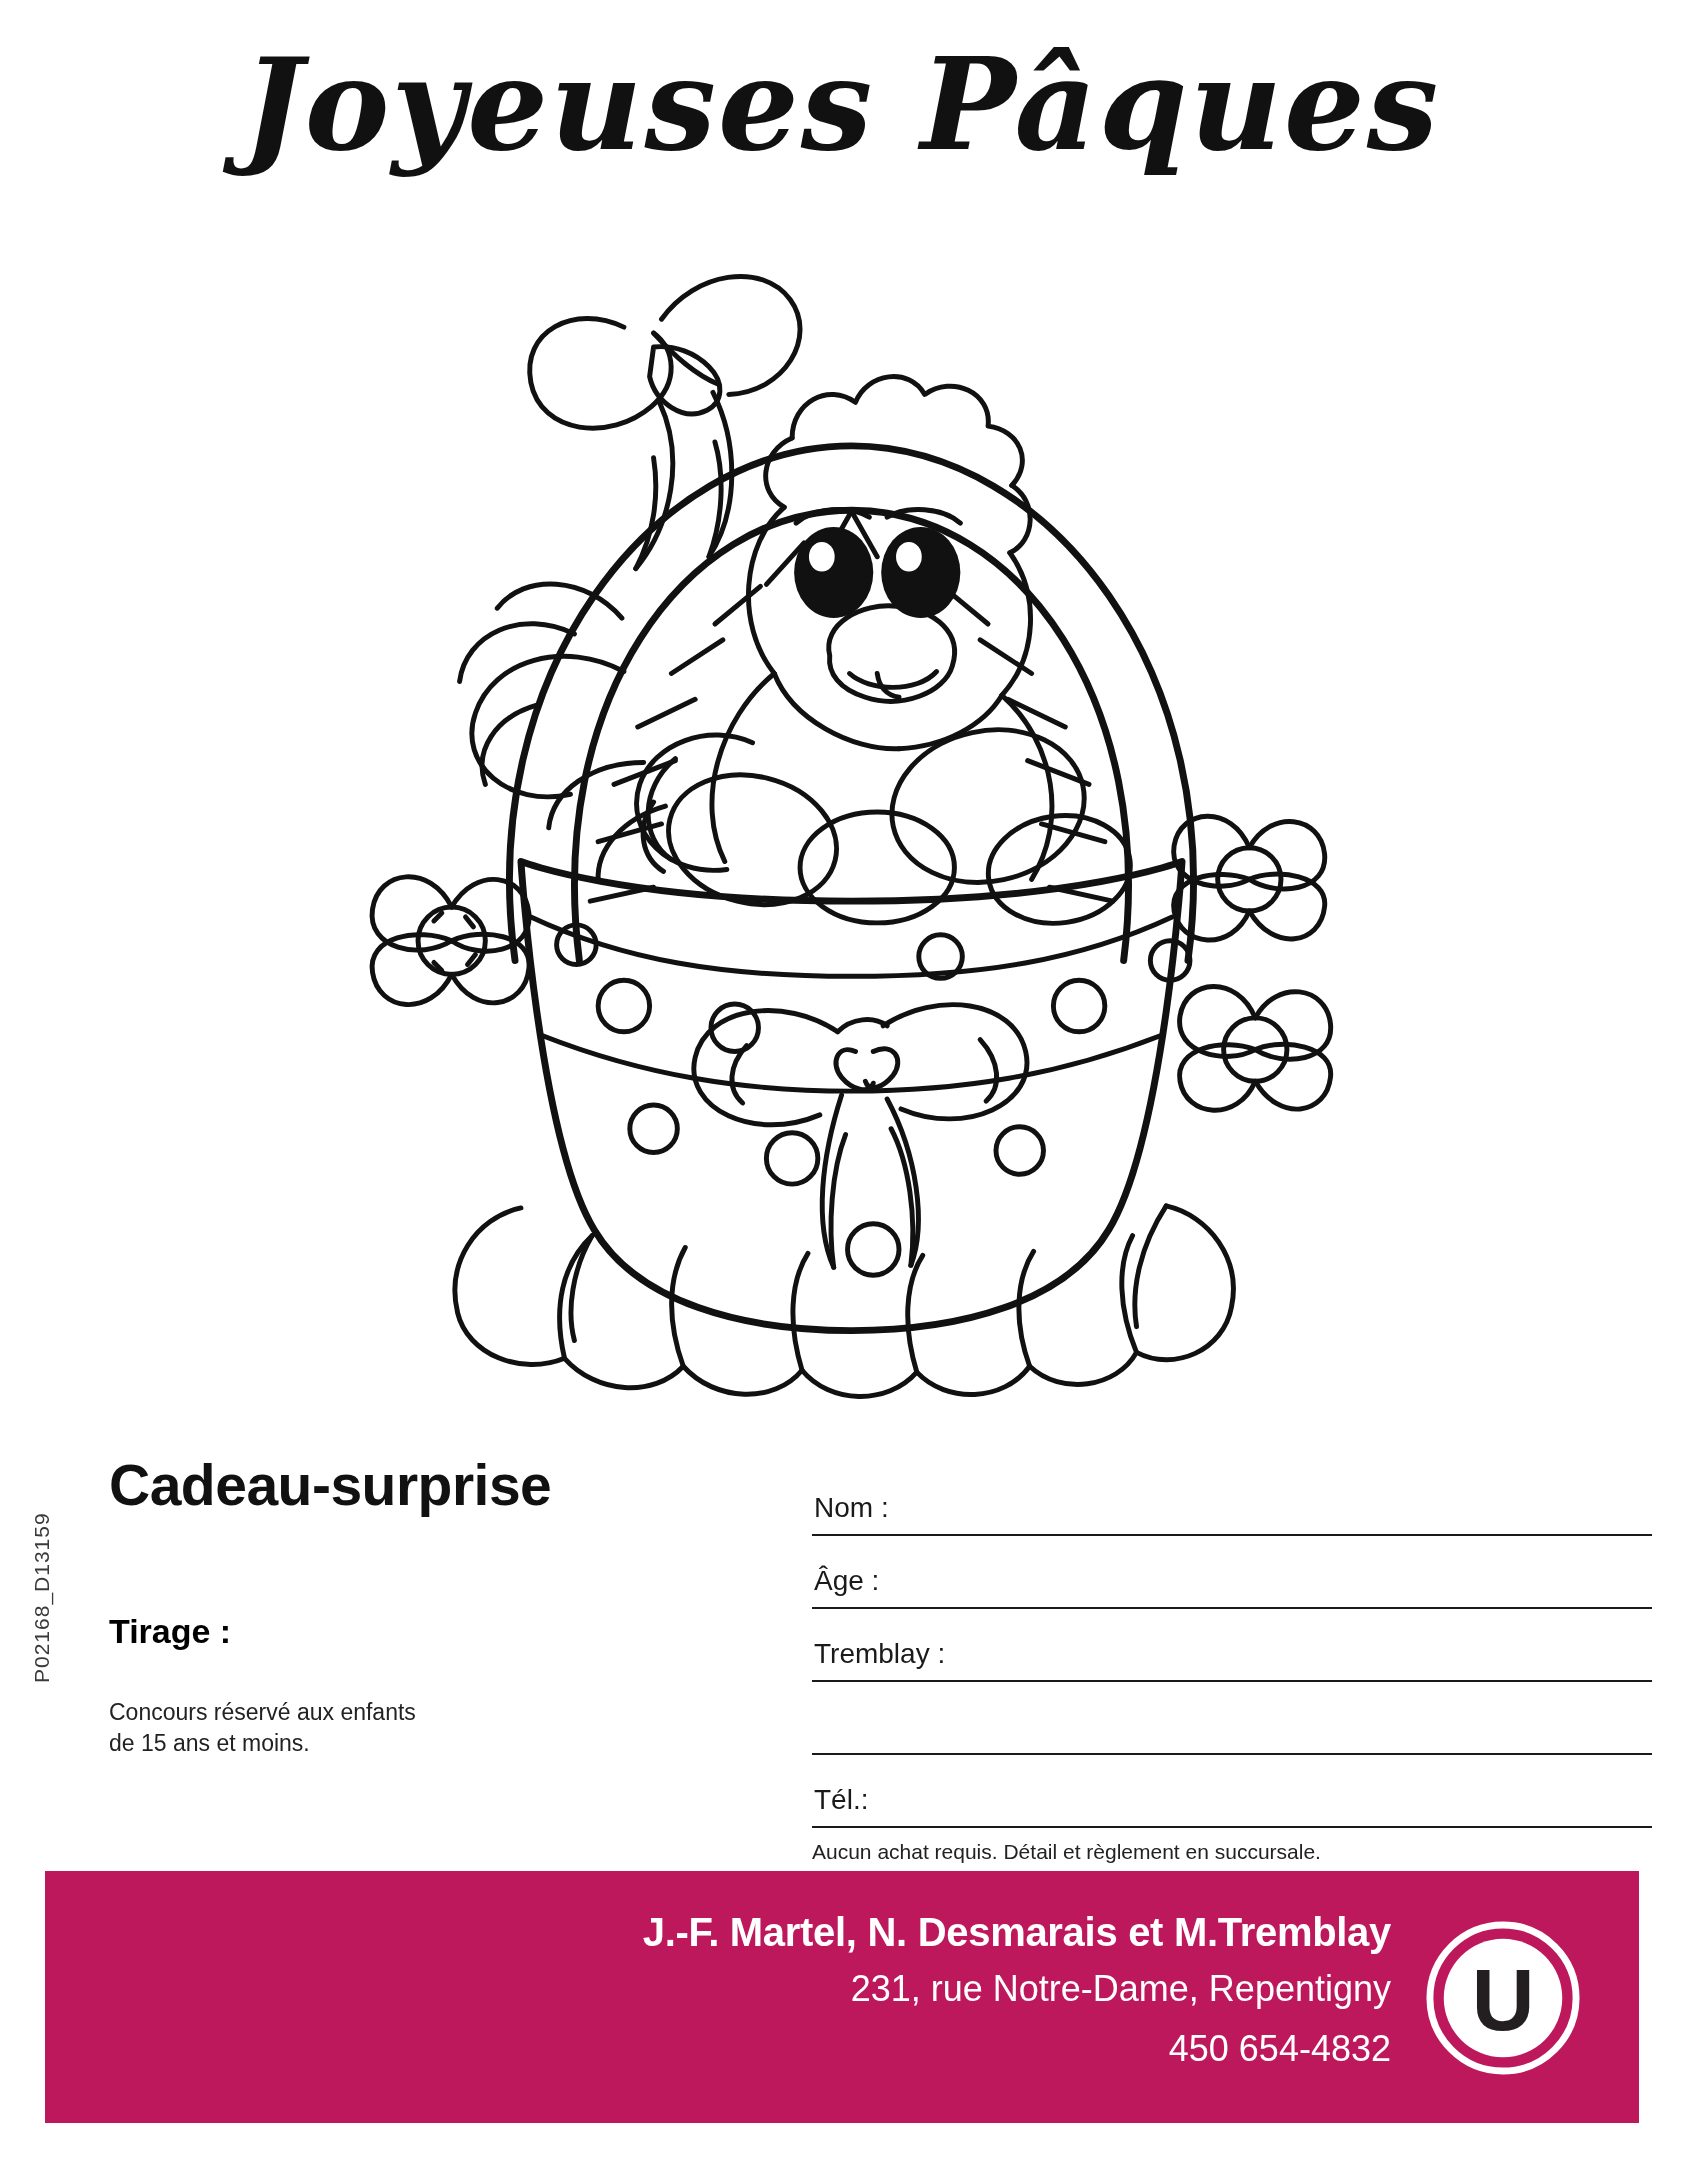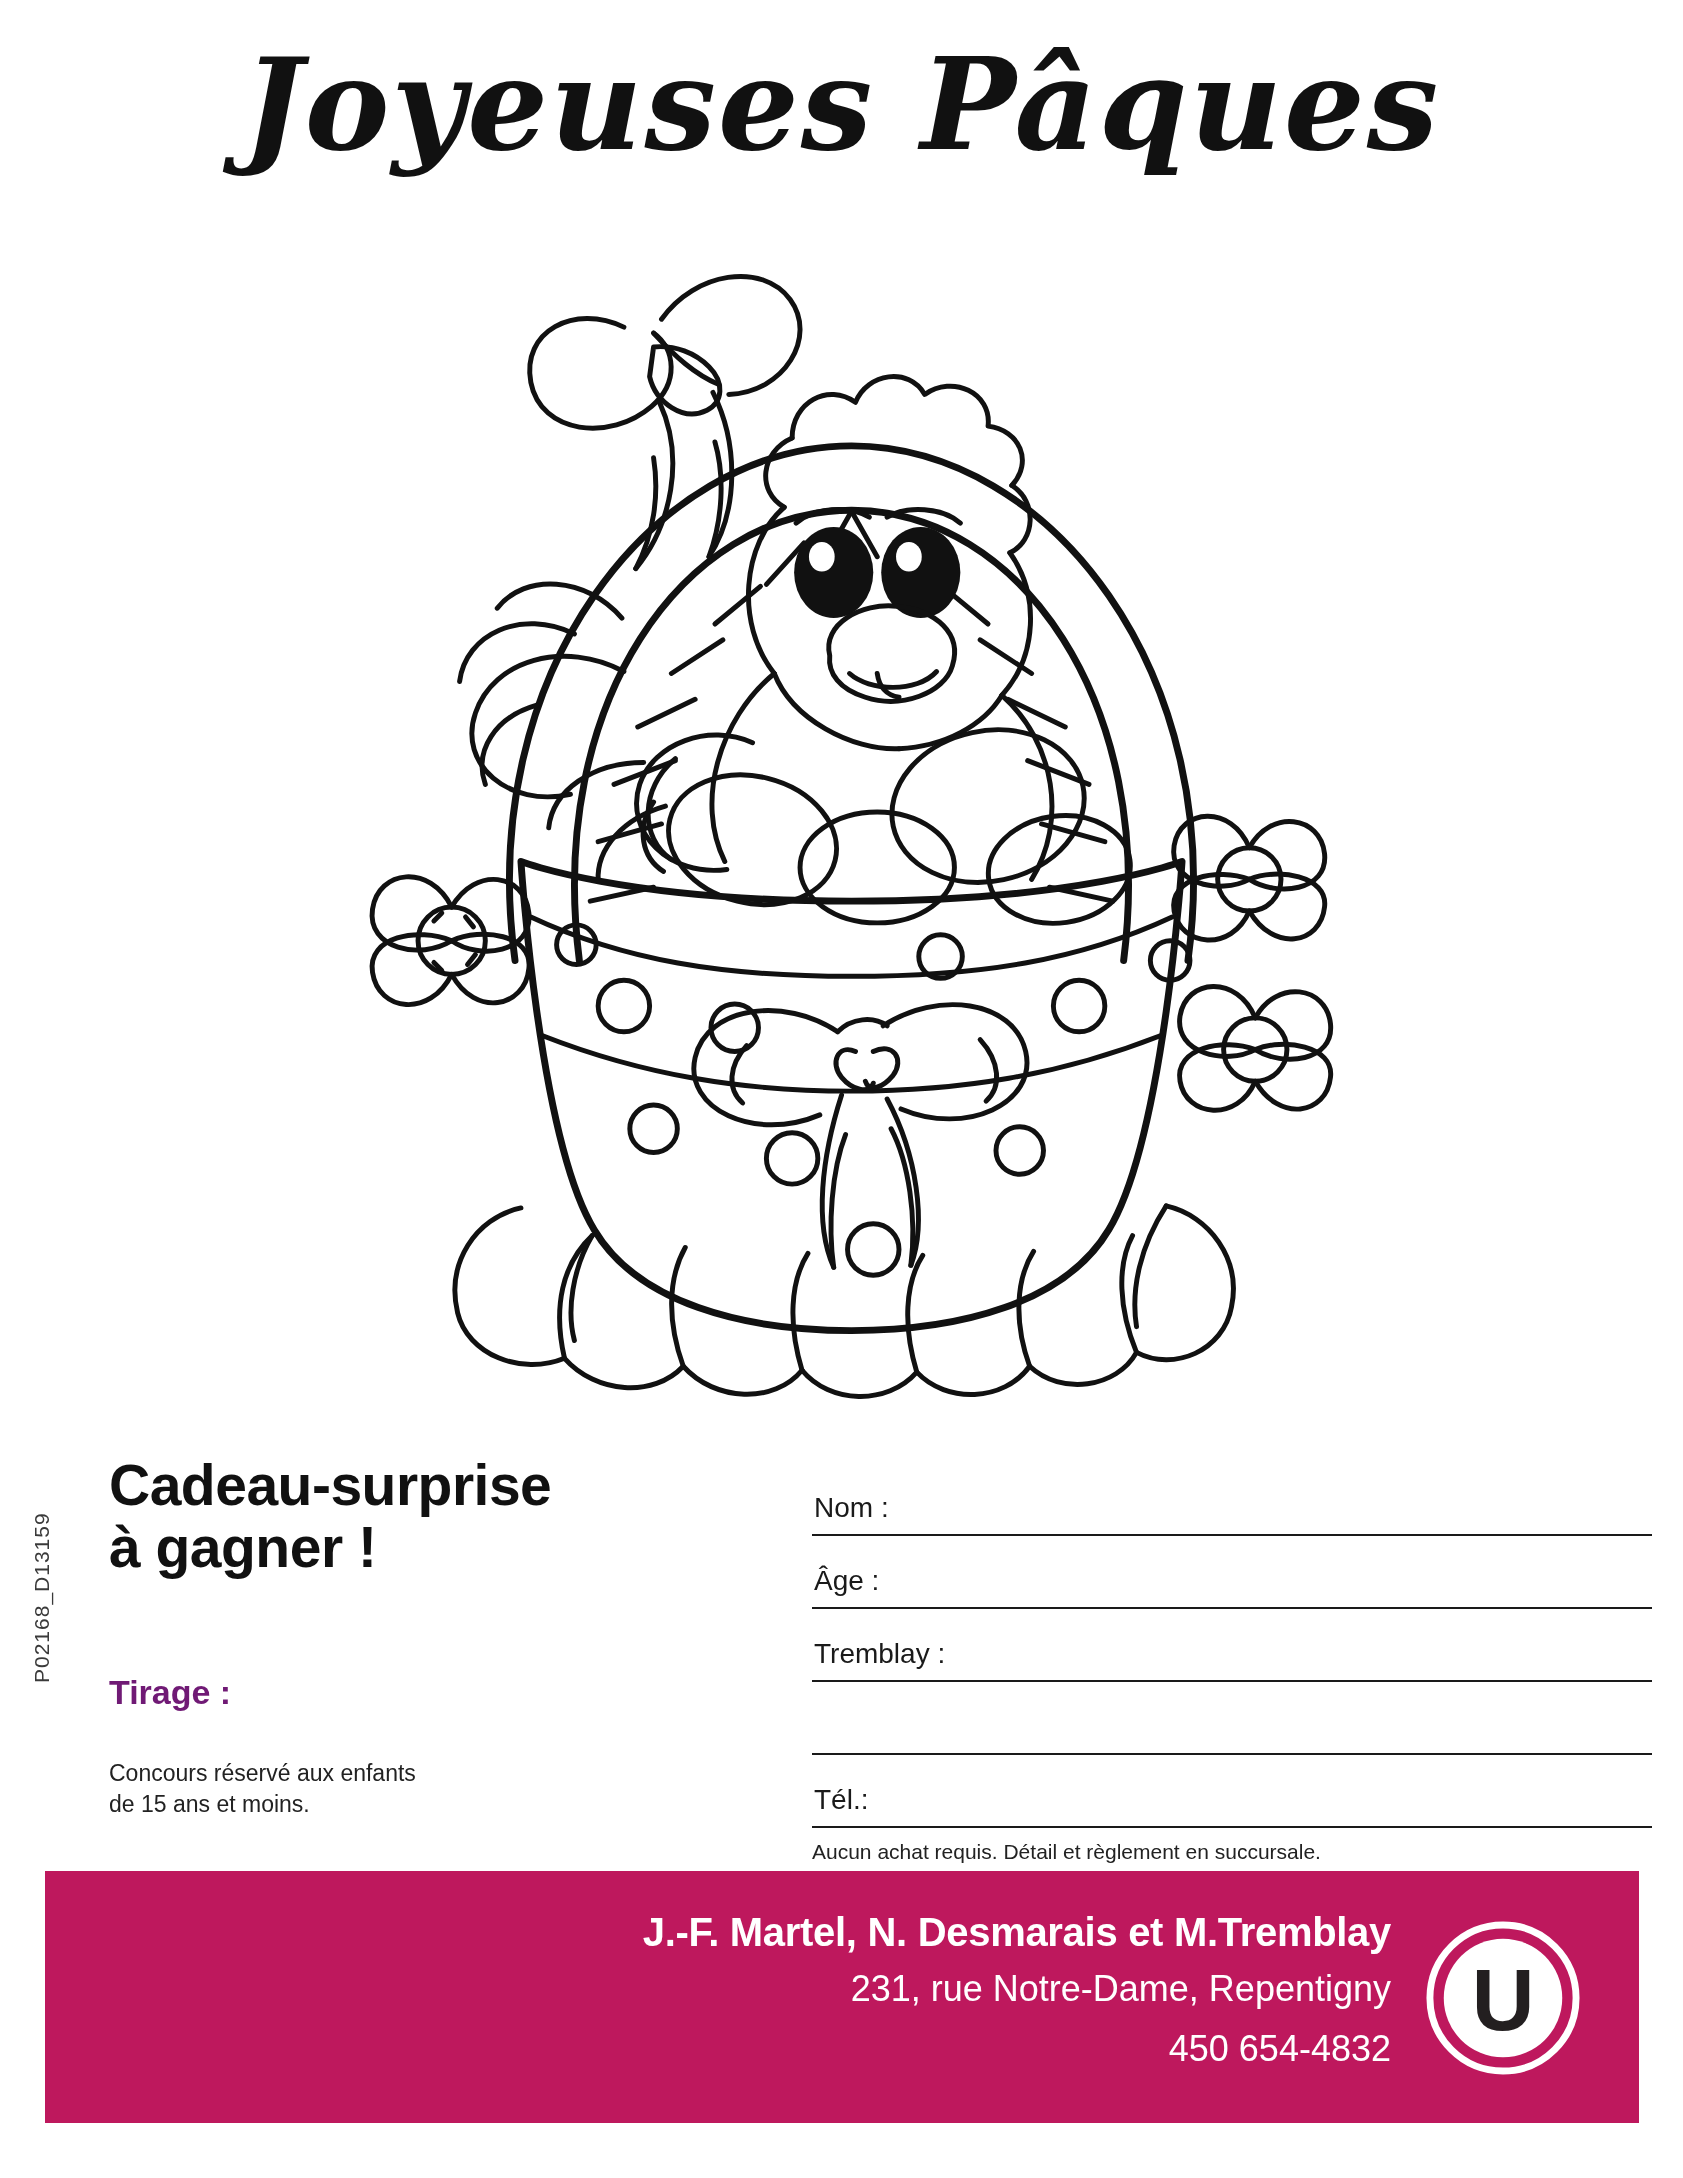"à gagner !" span.line2 { html: <span>à gagner !</span> -> none }
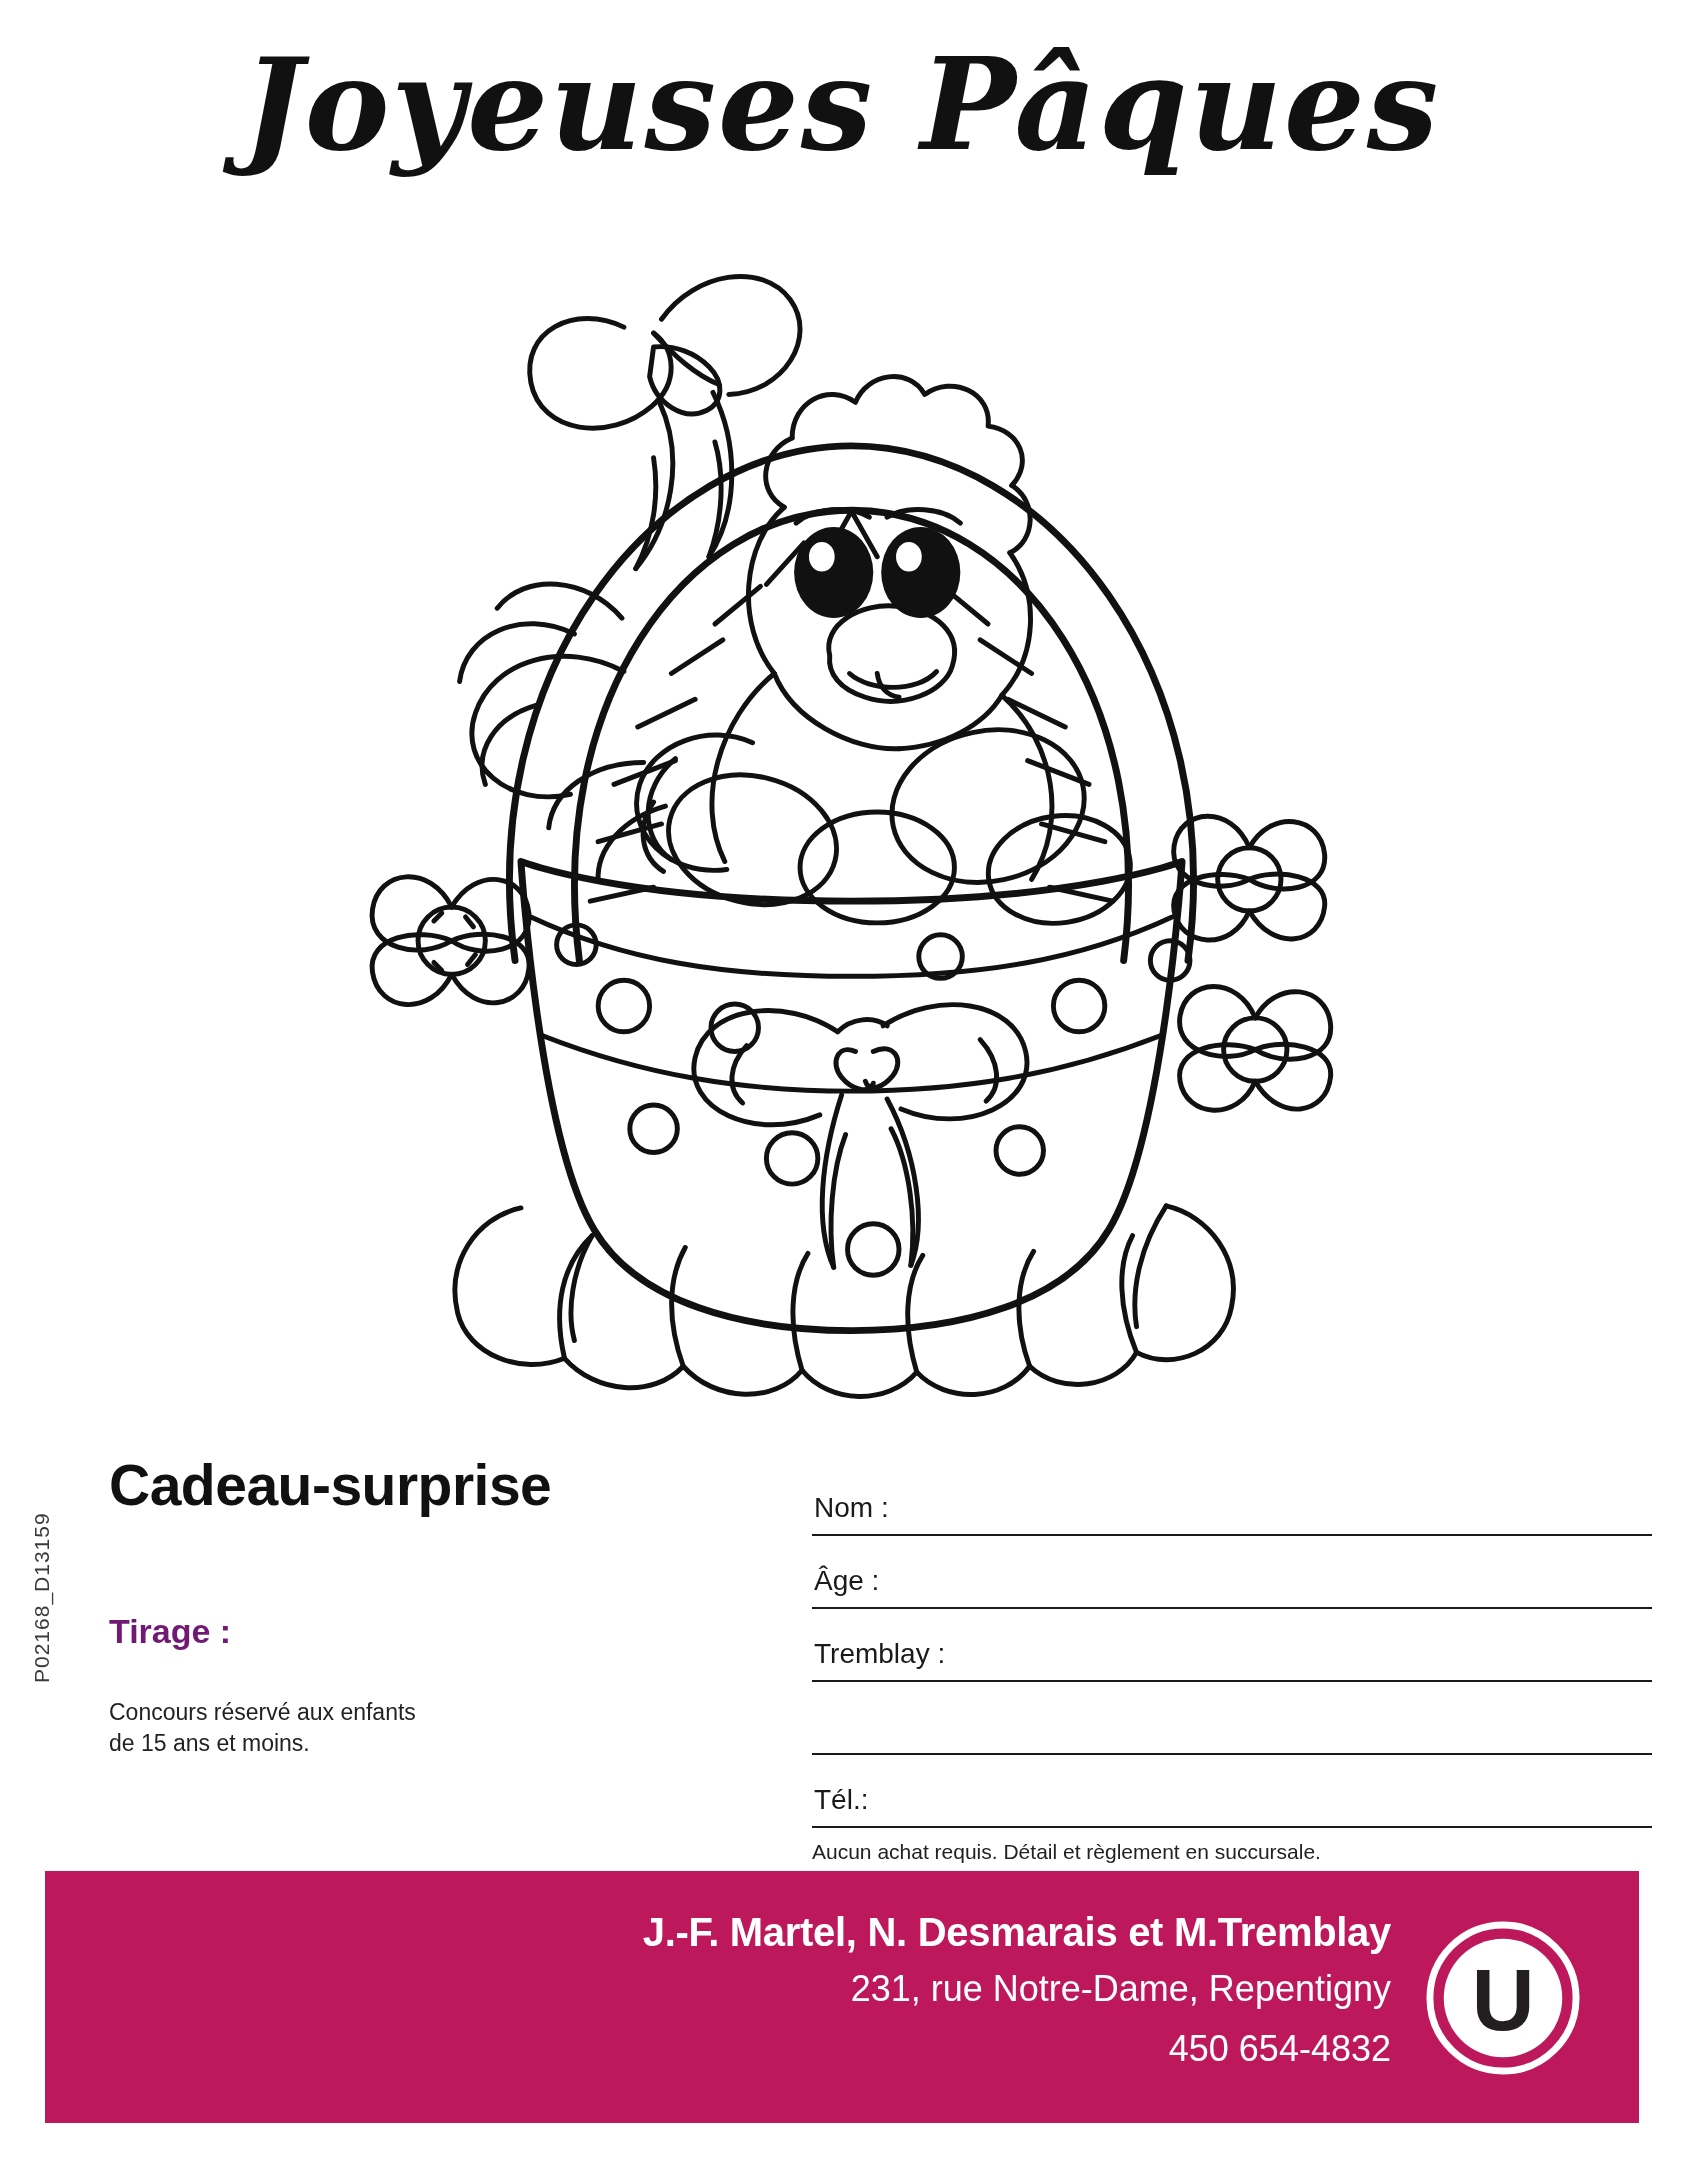"Tirage :" .draw-label { color: #701a75 -> #000000 }
